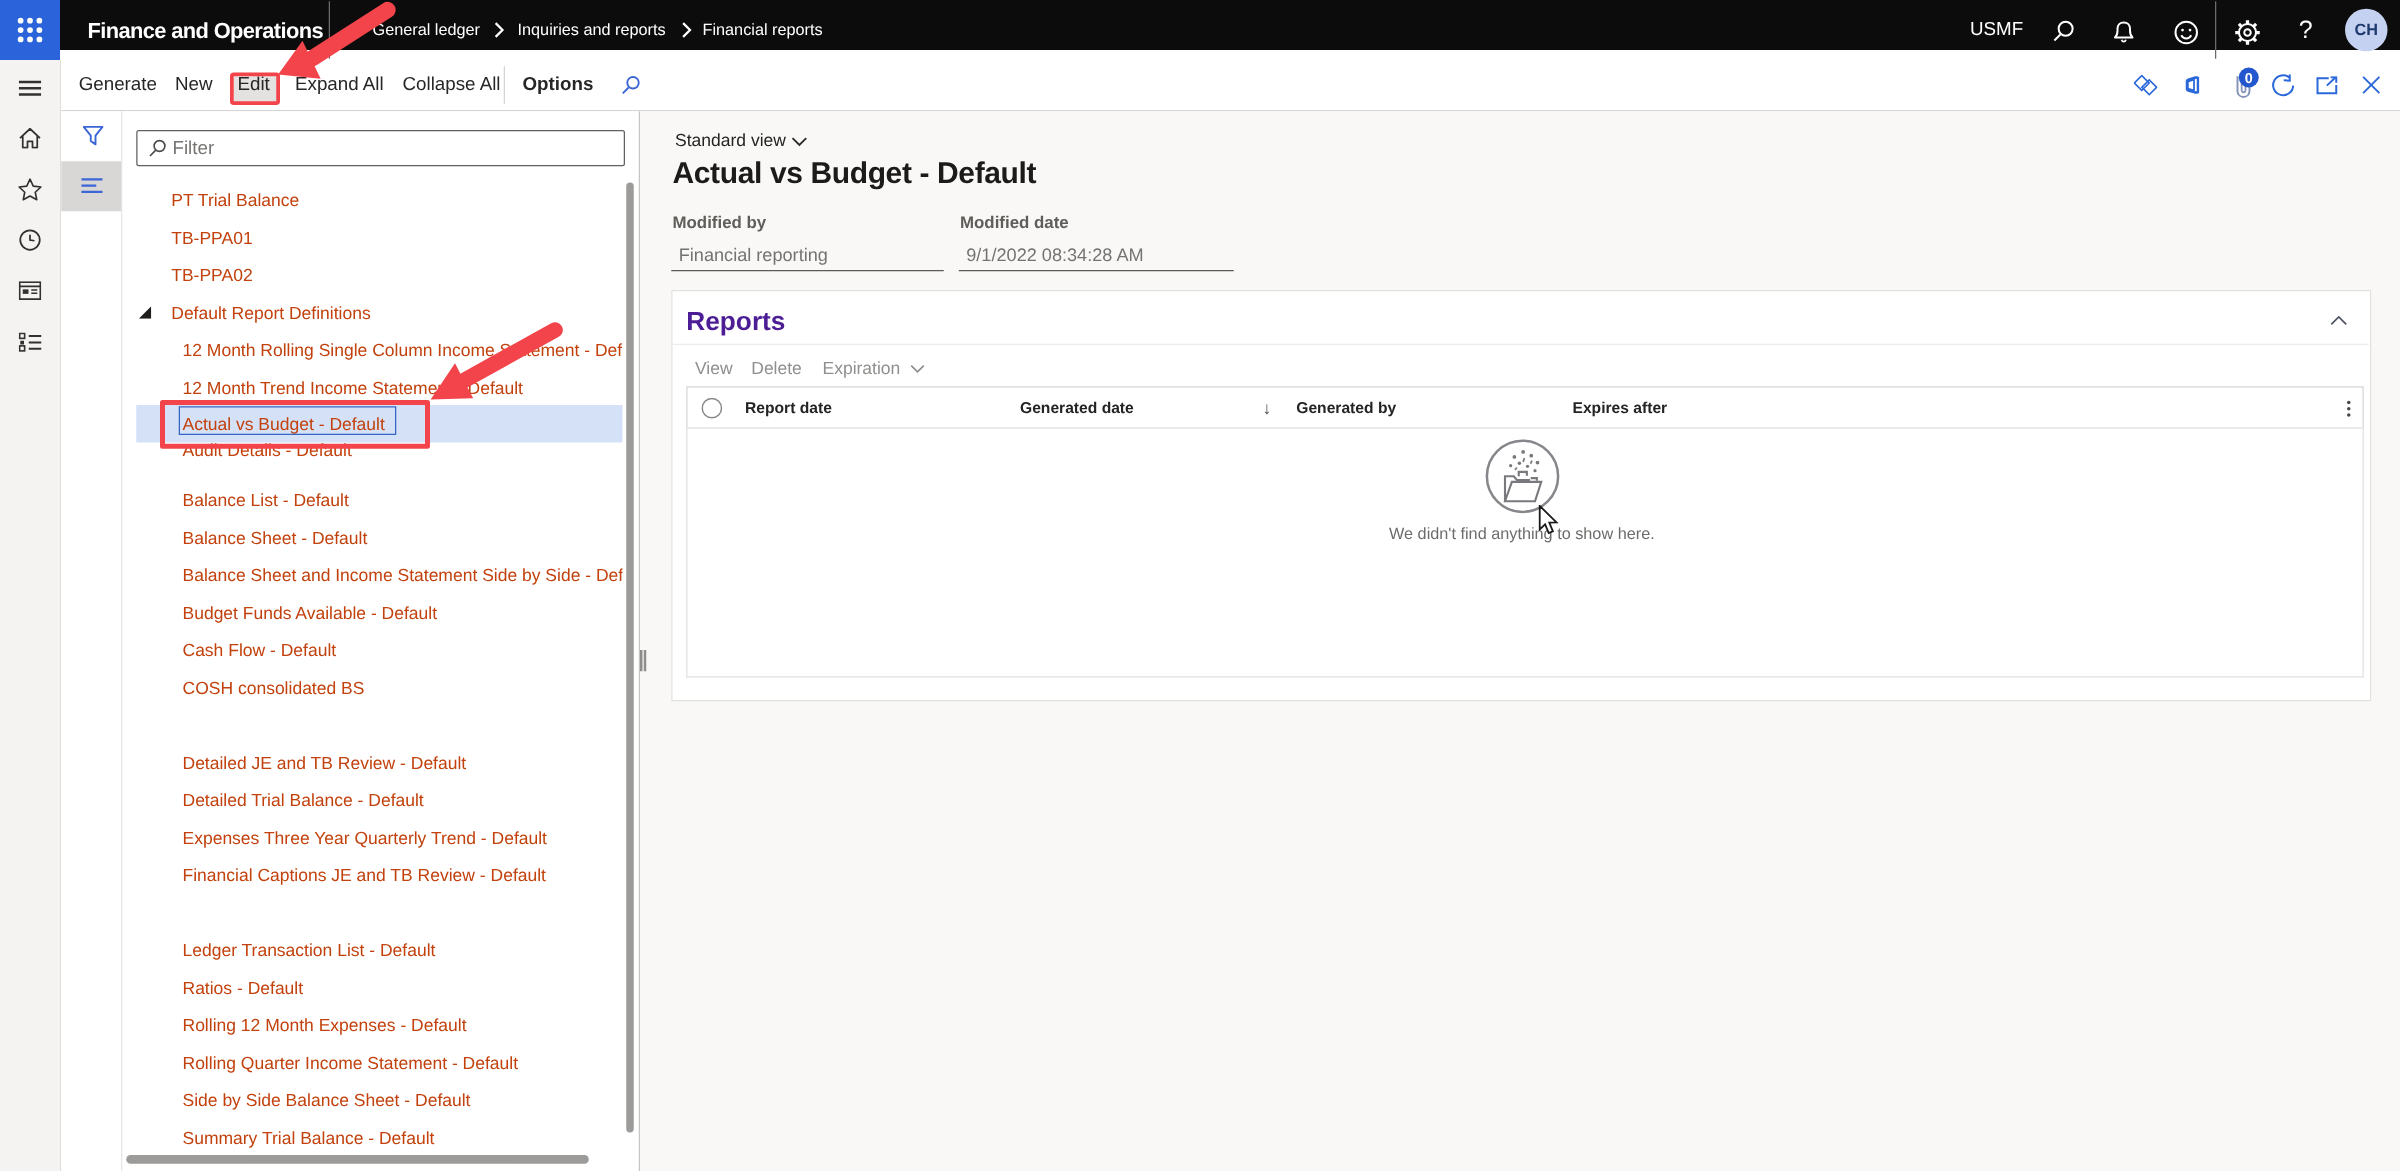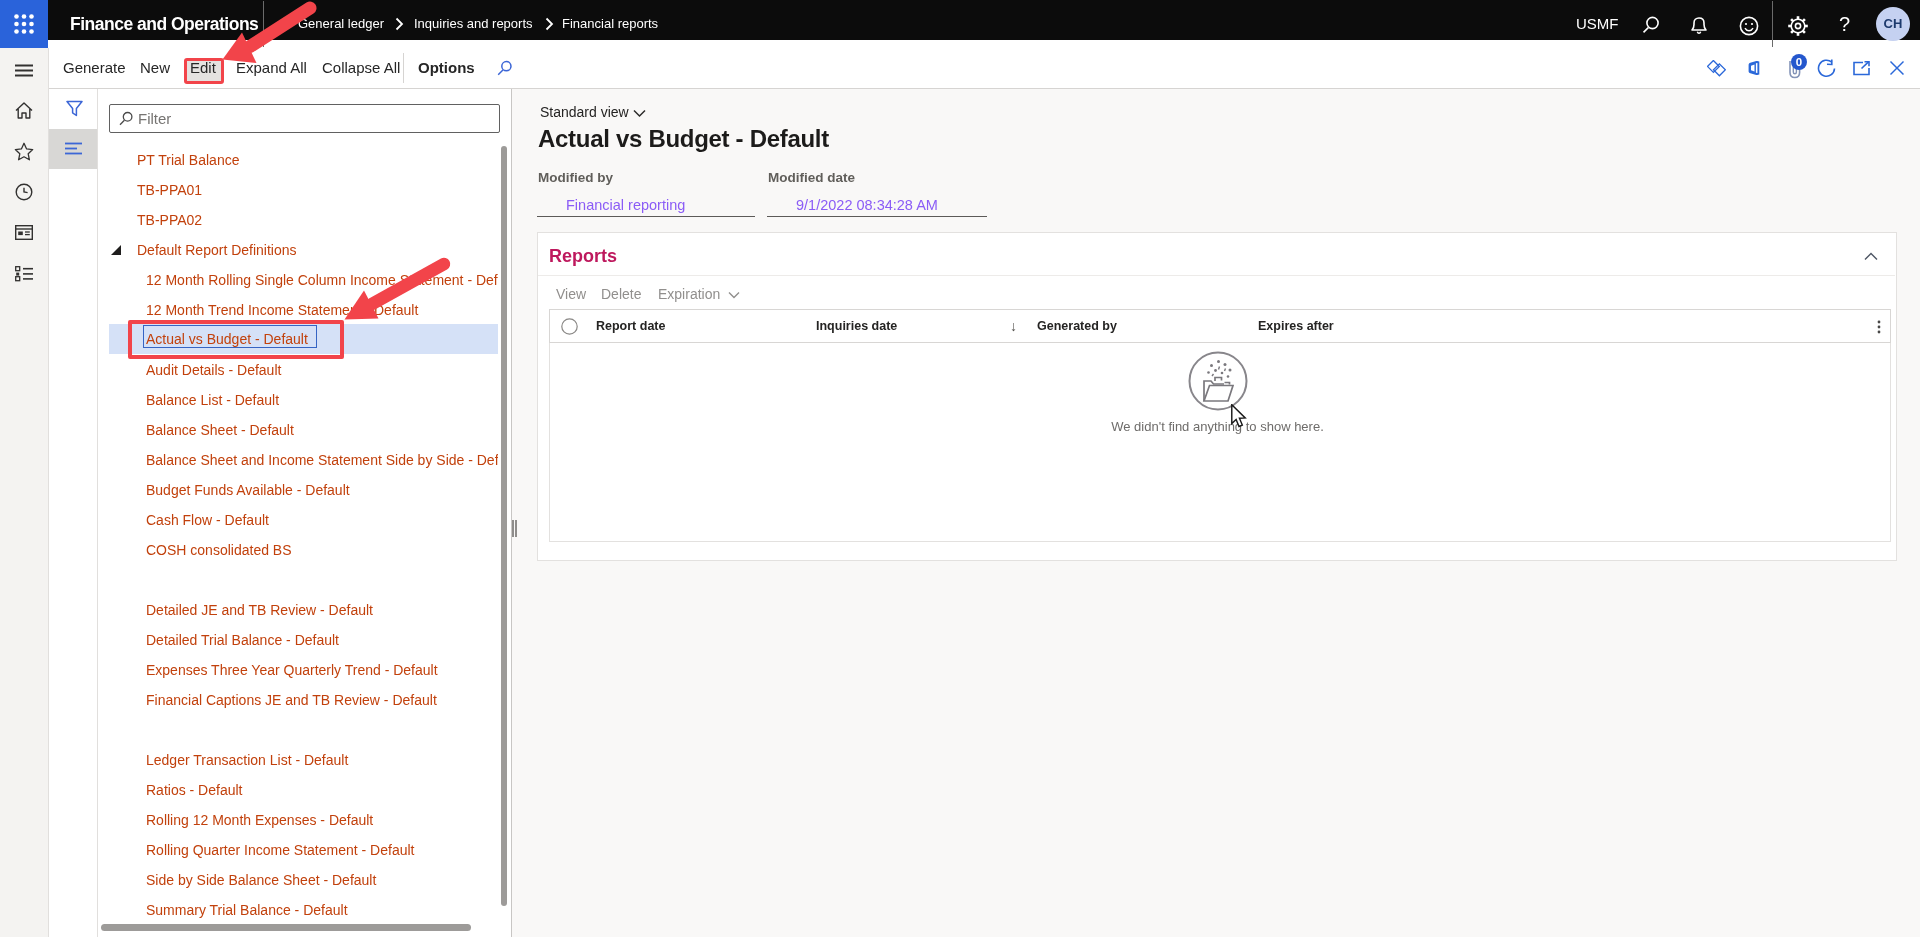"Financial reporting" .fvalue { color: #8b5cf6 -> #737373; margin-left: 23px -> none }
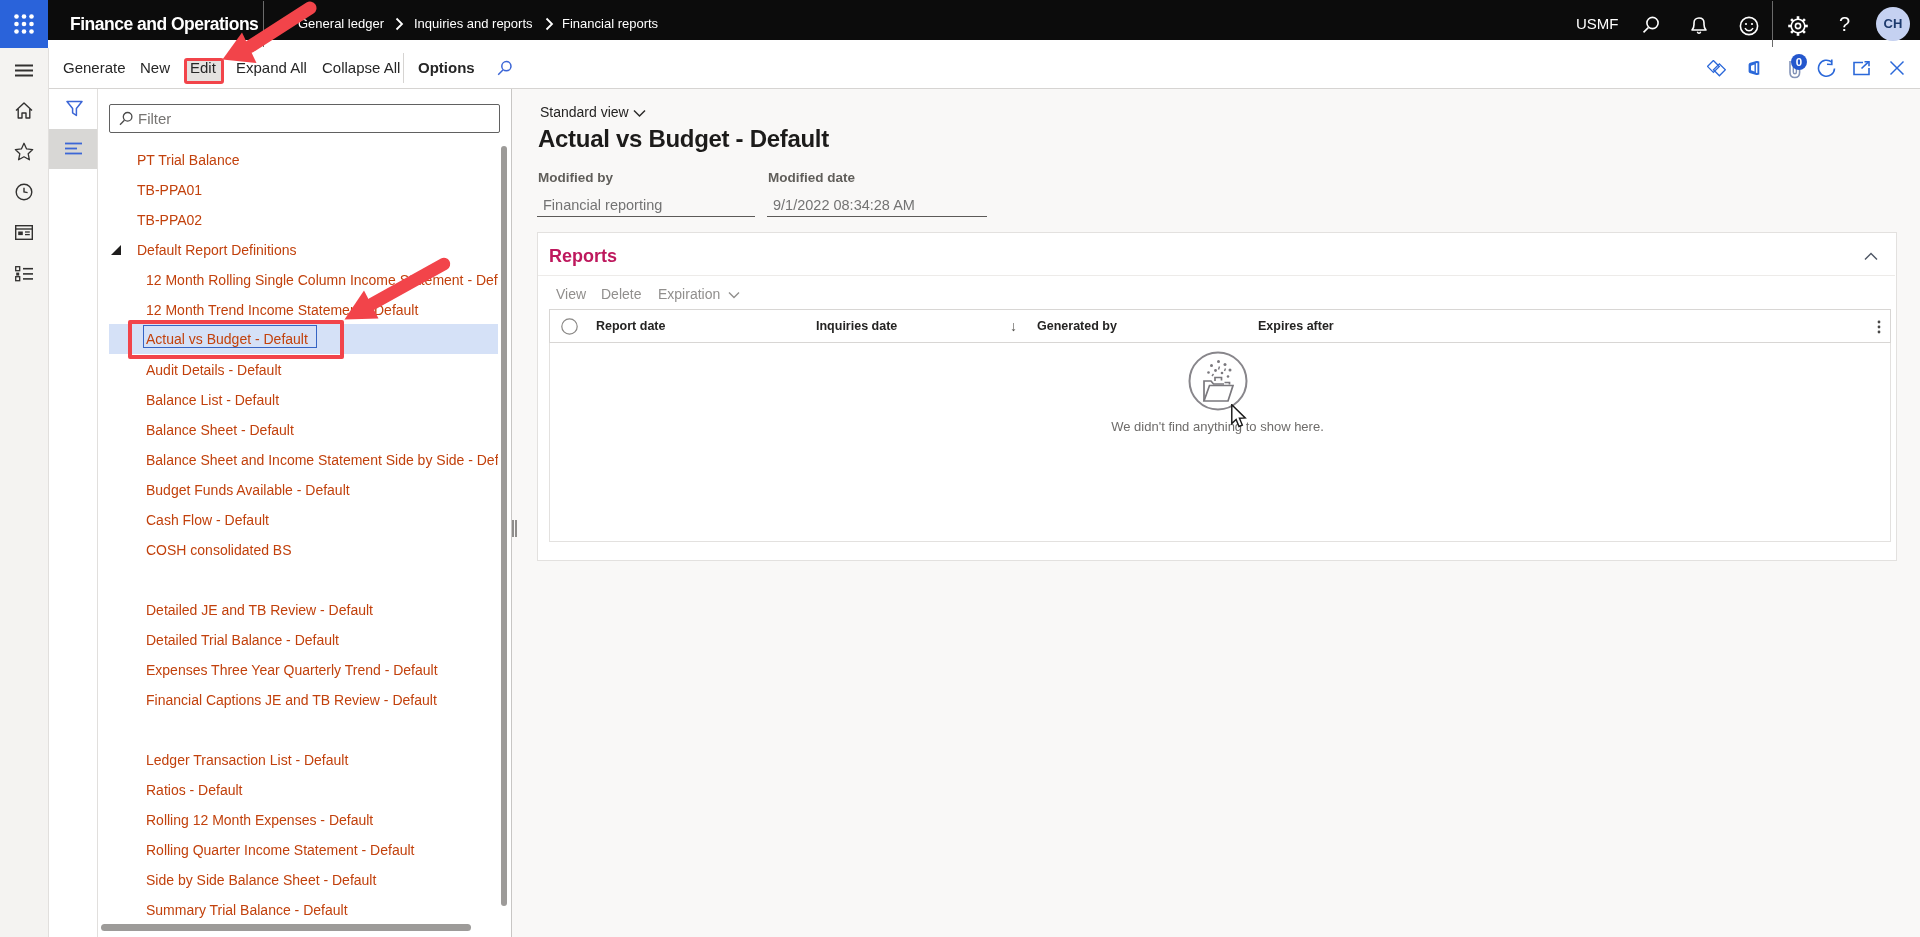"Reports" #cardtitle { color: #be185d -> #4c1d95; font-size: 18px -> 21px }
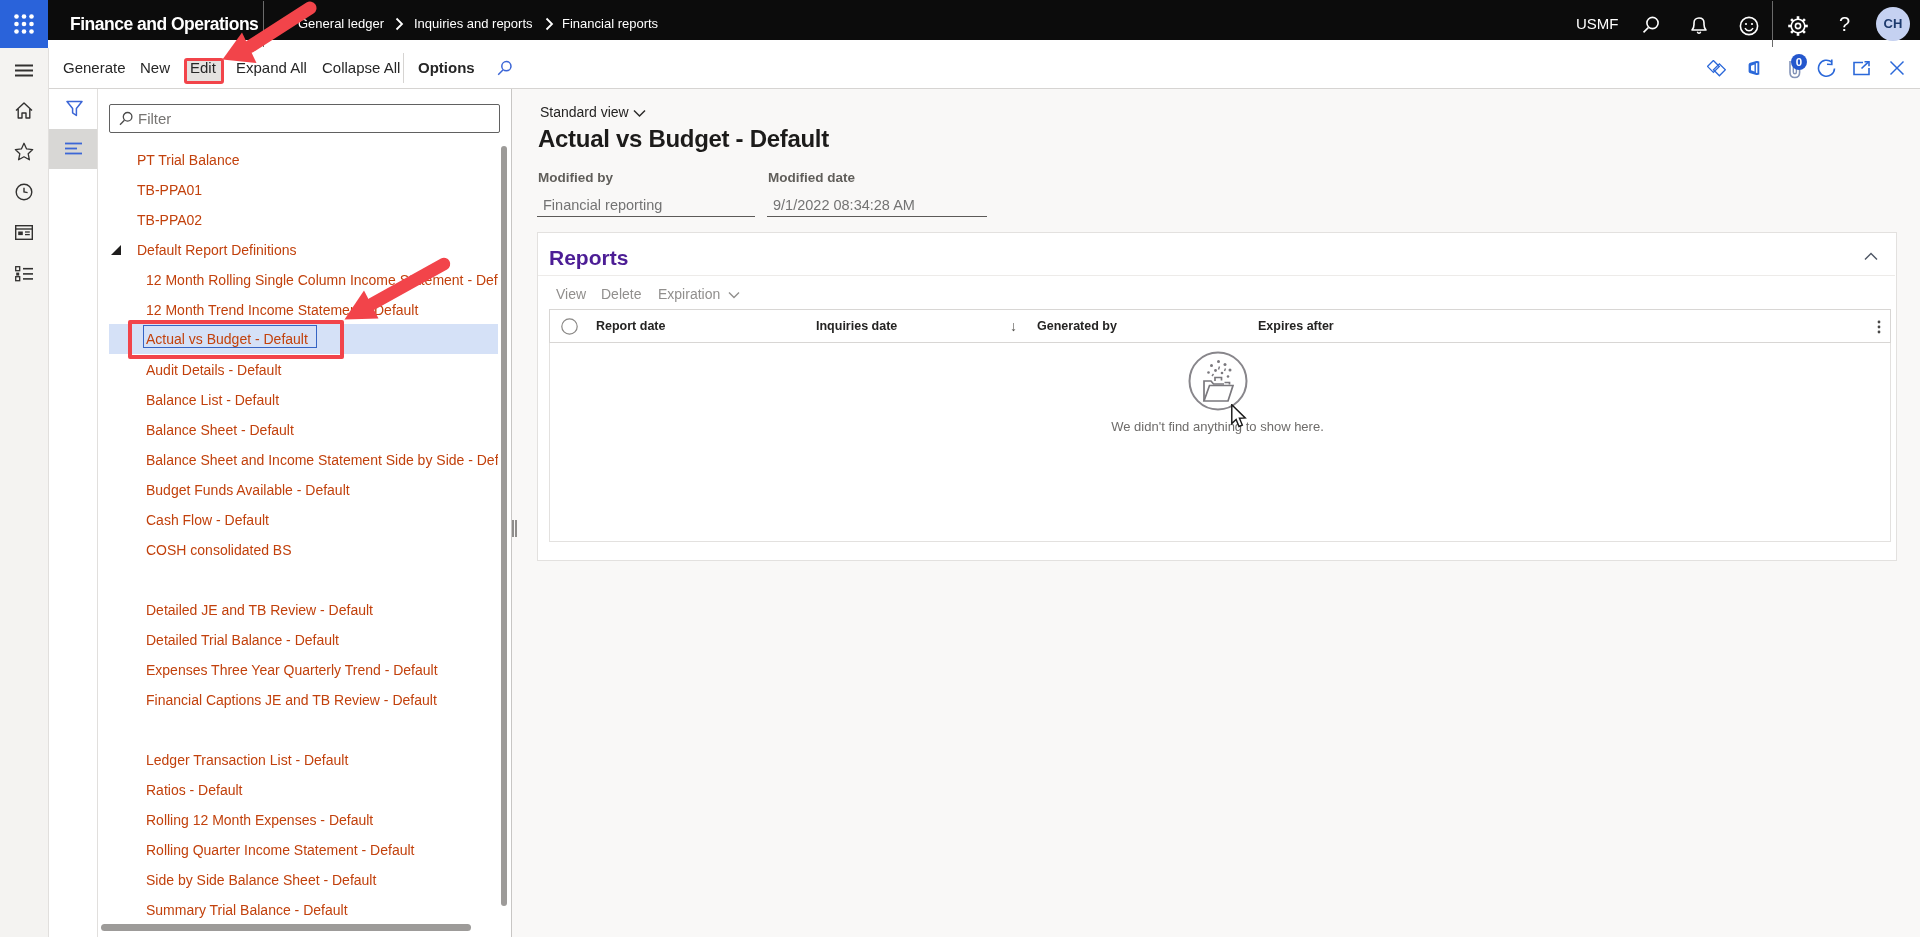"Inquiries date" div.gcol { text: Inquiries -> Generated }
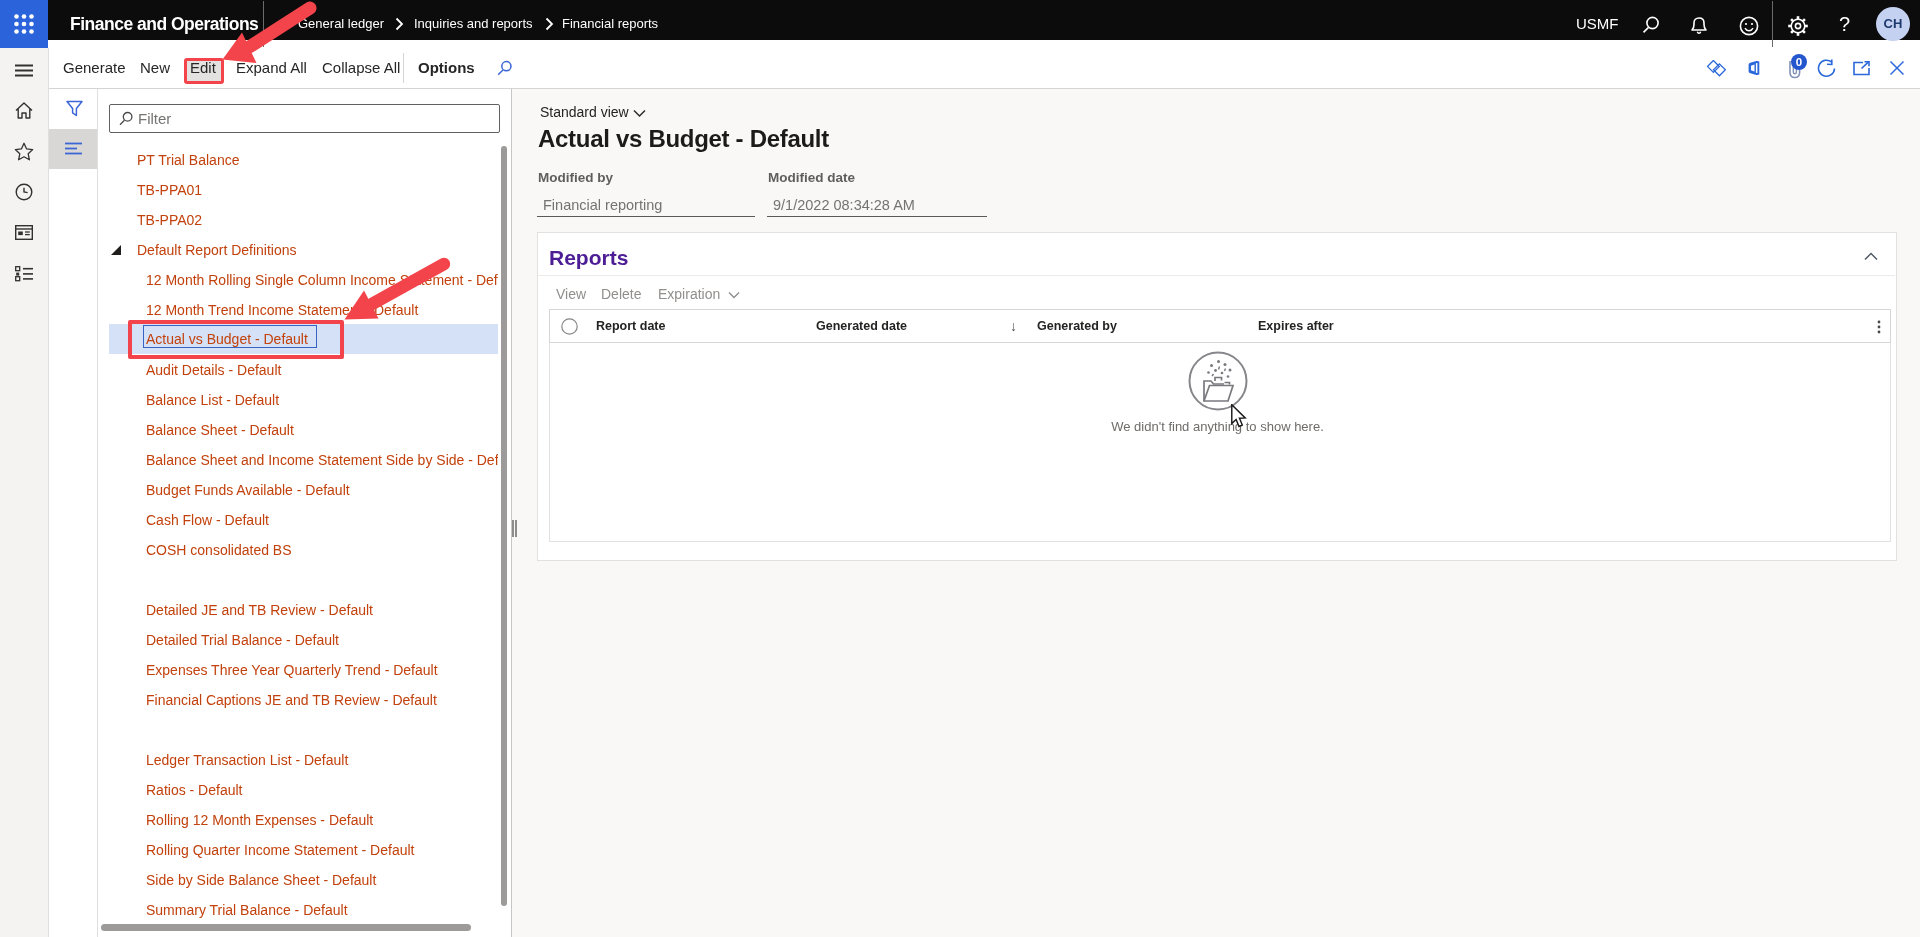"Audit Details - Default" div.lrow { top: 266px -> 256px }
